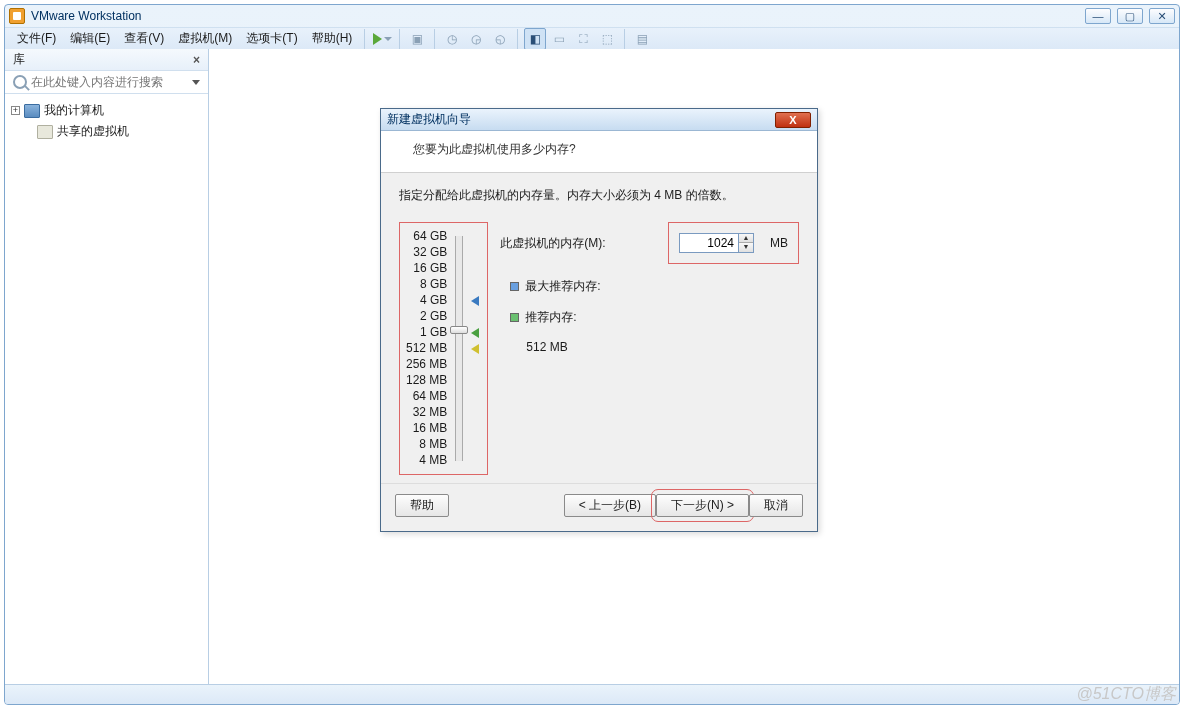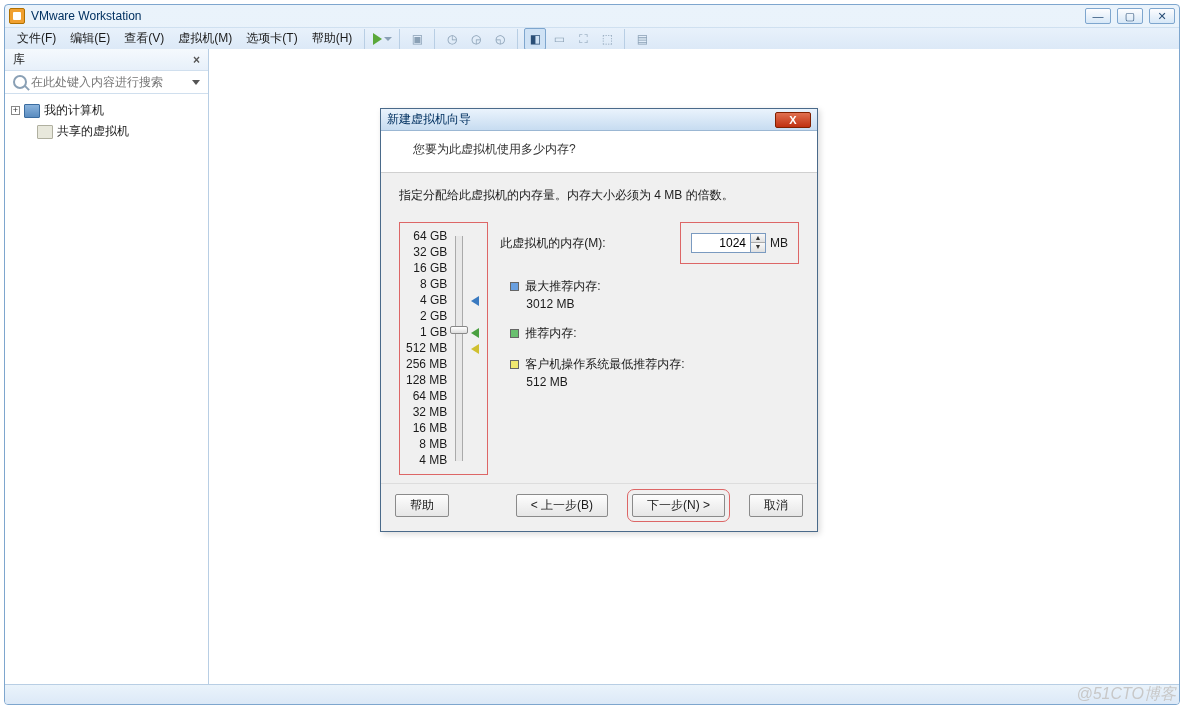"1024" .mem-input-box { gap: 4px -> 16px }
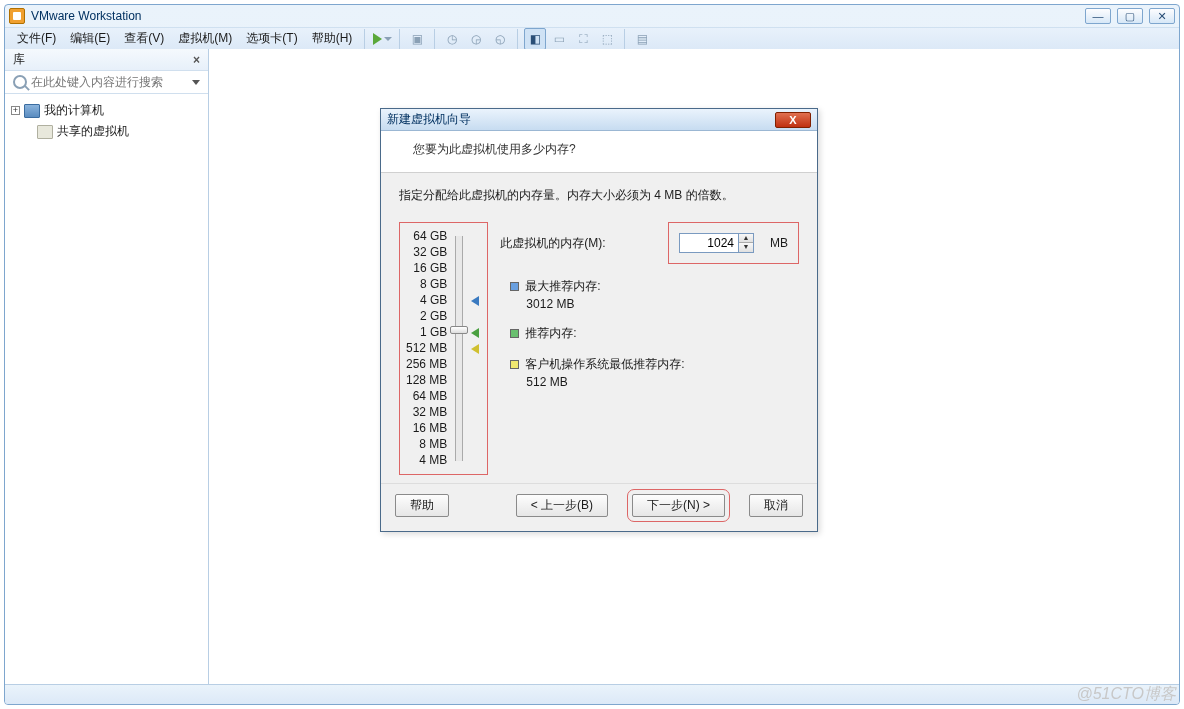"3012 MB" div.rec-val { html: <div>3012 MB</div> -> none }
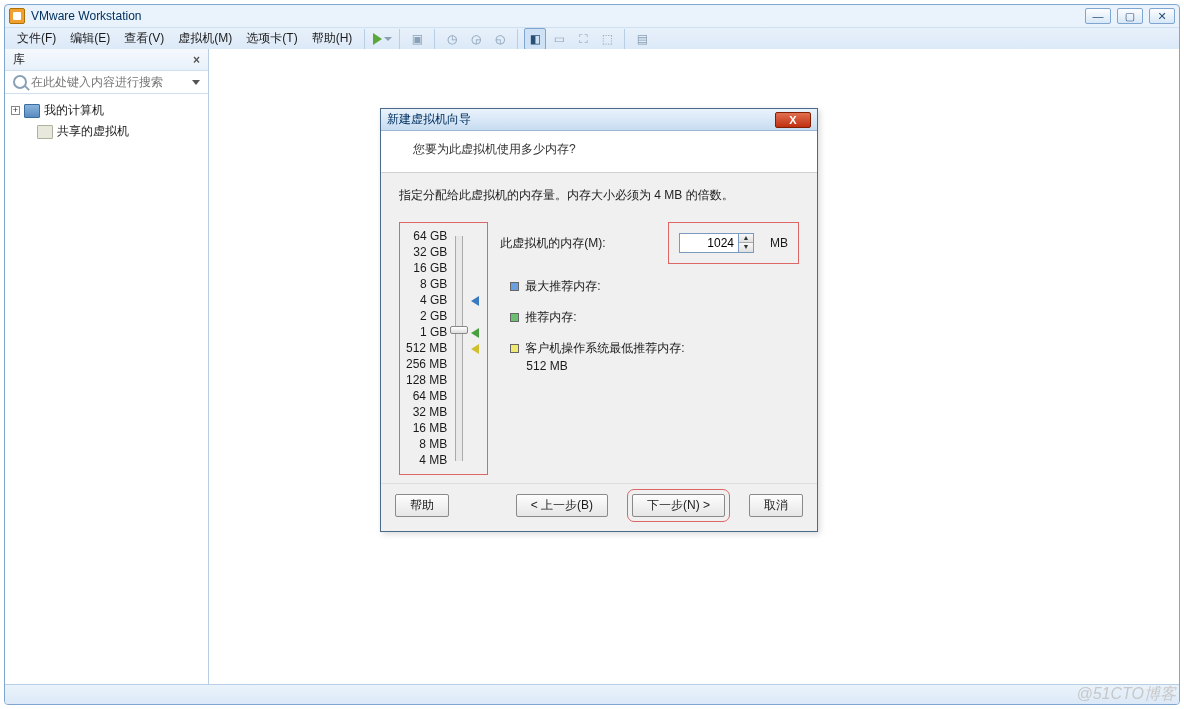"客户机操作系统最低推荐内存:" div.rec-row { html: <div> <span></span> <span>客户机操作系统最低推荐内存:</span> </div> -> none }
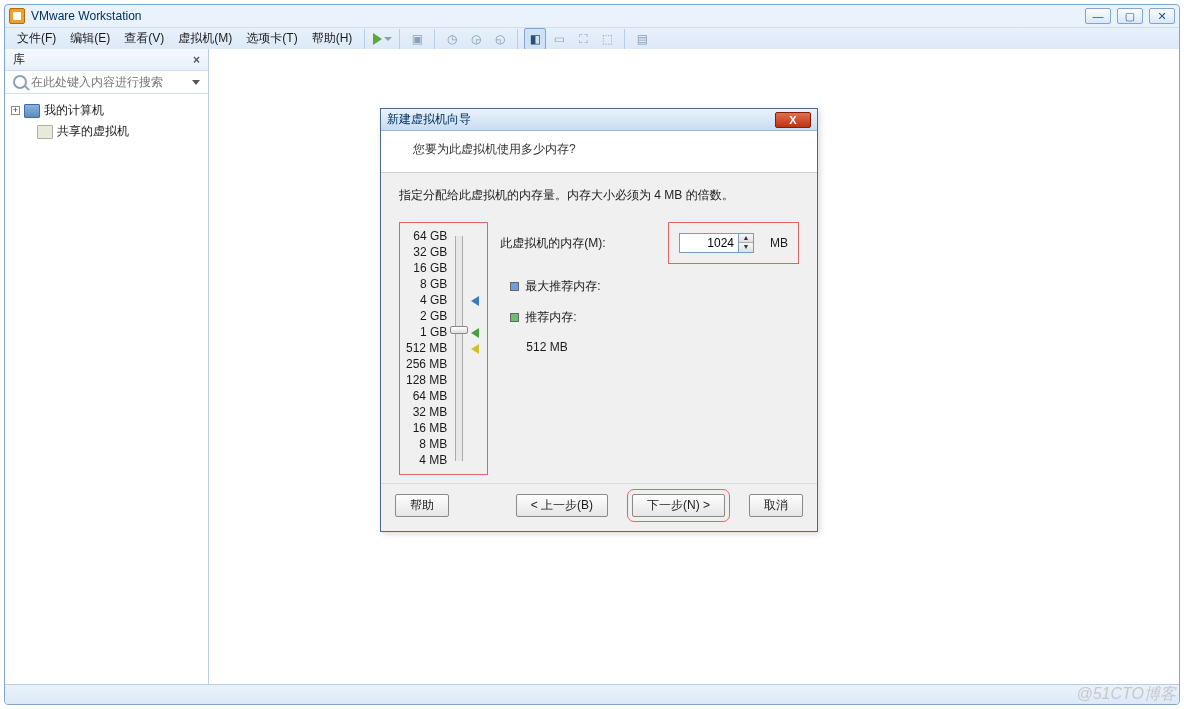"帮助" .dlg-footer { gap: 24px -> 0 }
